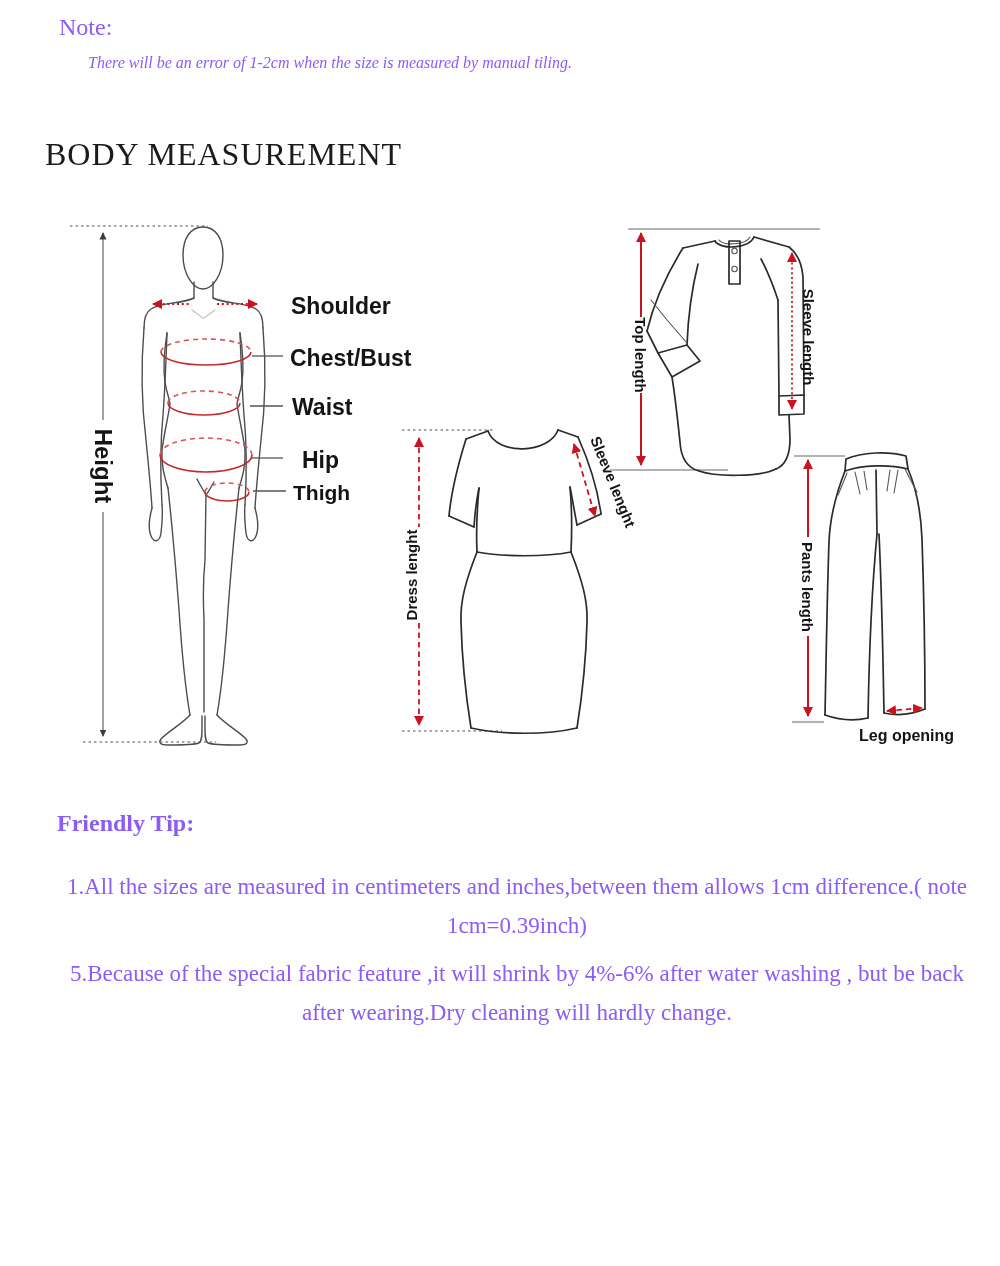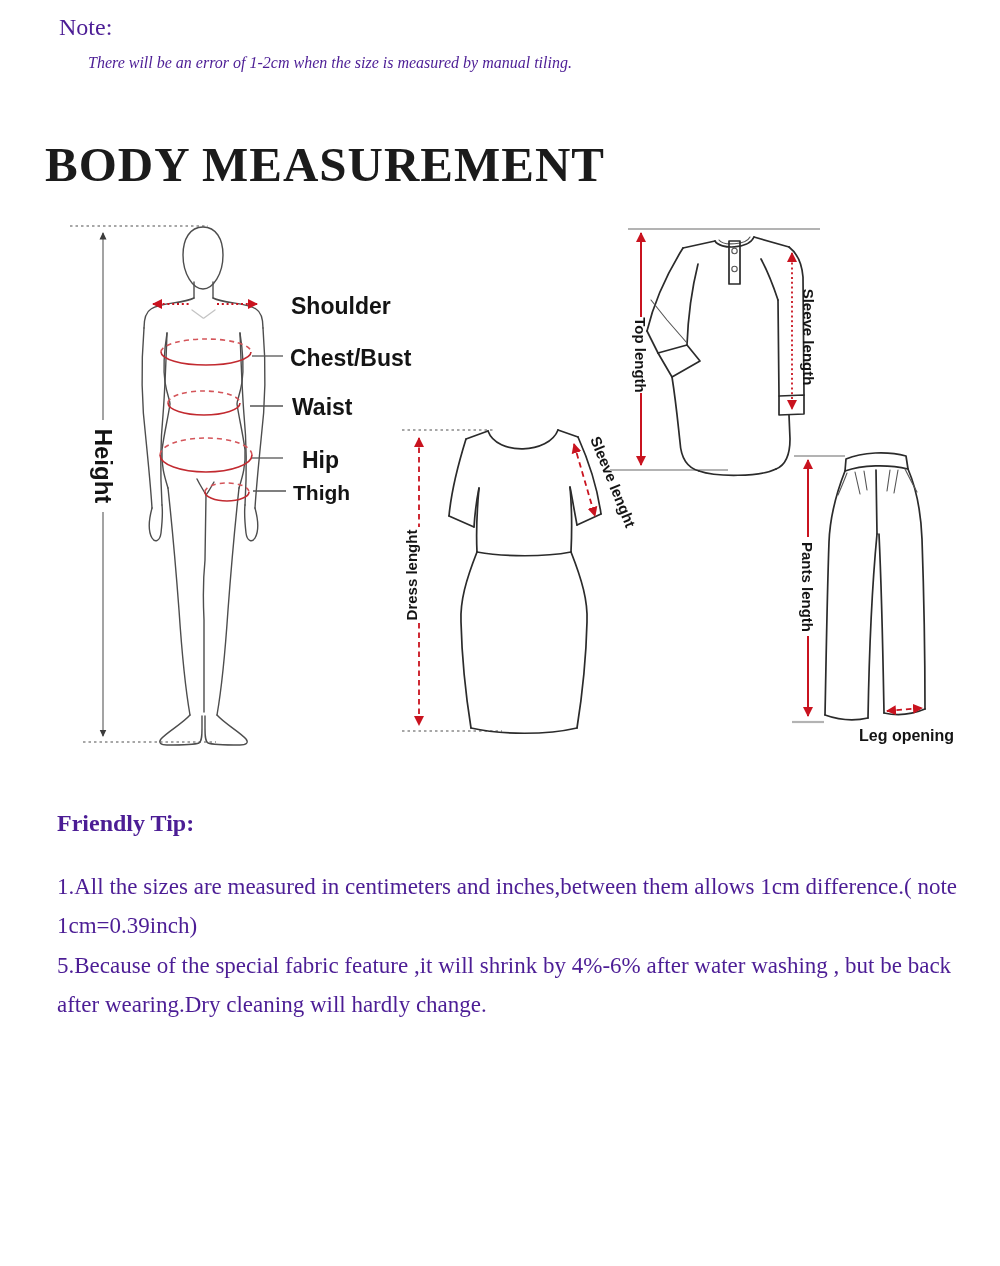"Note:" .red-serif { color: #4c1d95 -> #8b5cf6 }
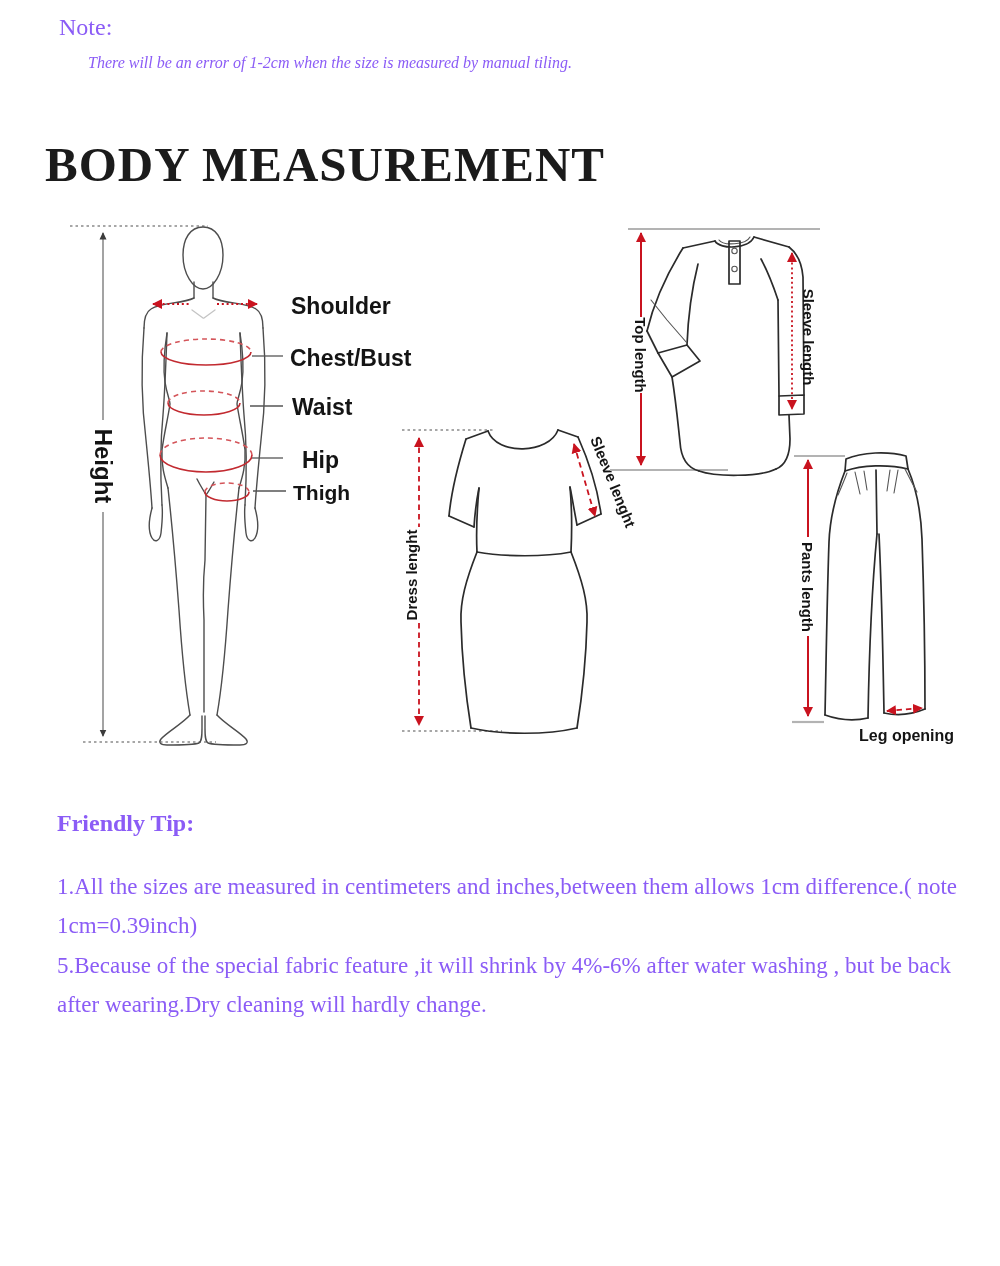"BODY MEASUREMENT" #page-title { font-size: 49px -> 32px; font-weight: bold -> normal }
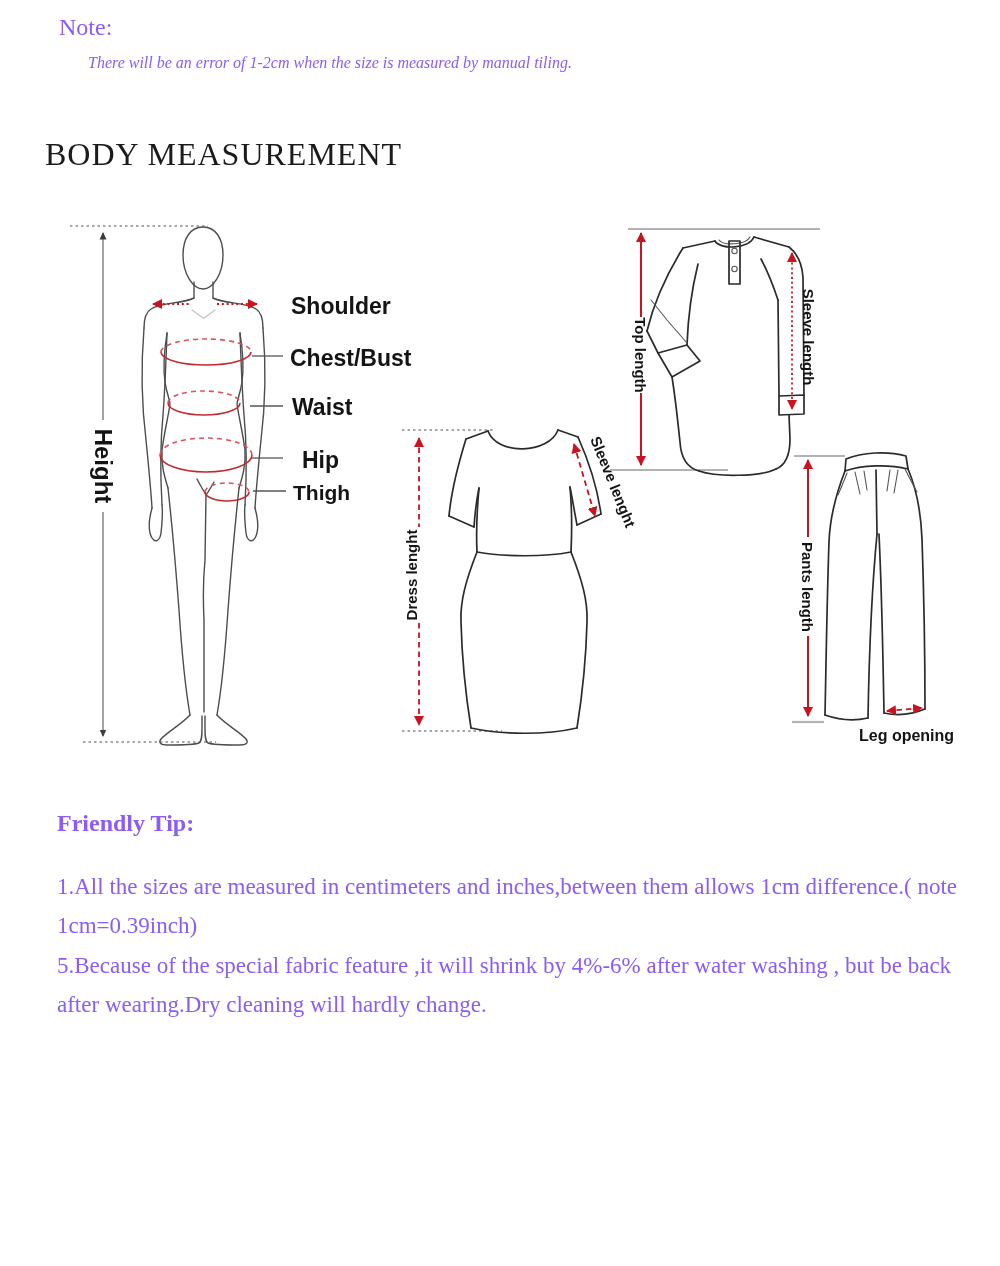"1.All the sizes are measured" .tip { margin: 0 -> 8px; text-align: none -> center }
